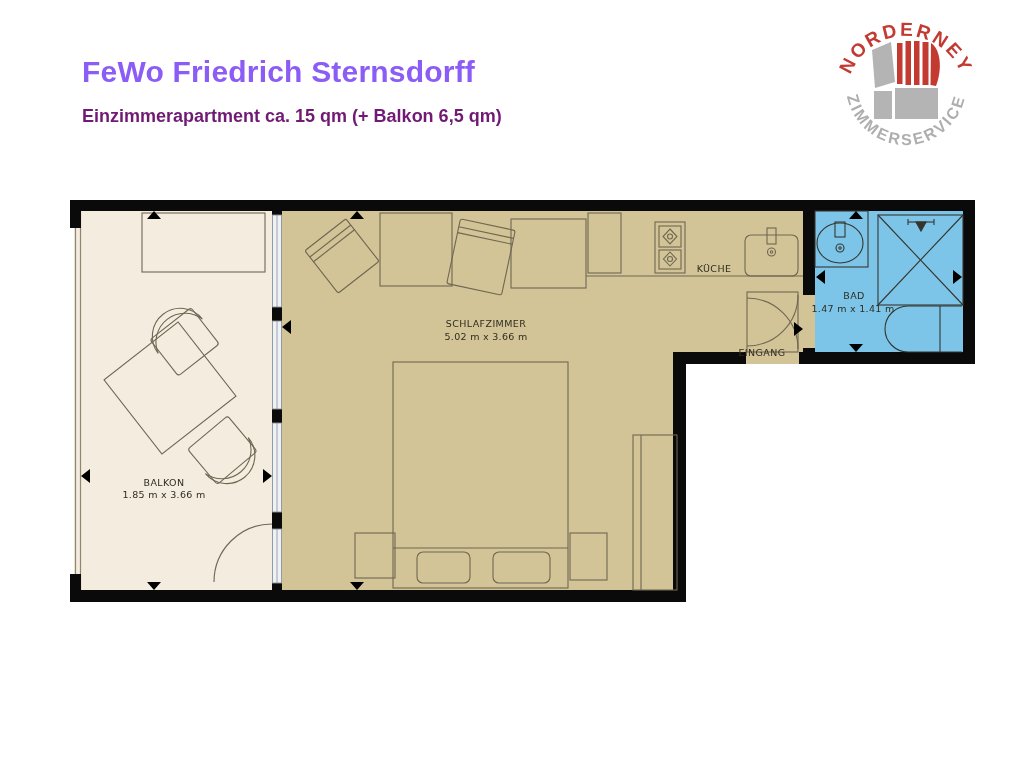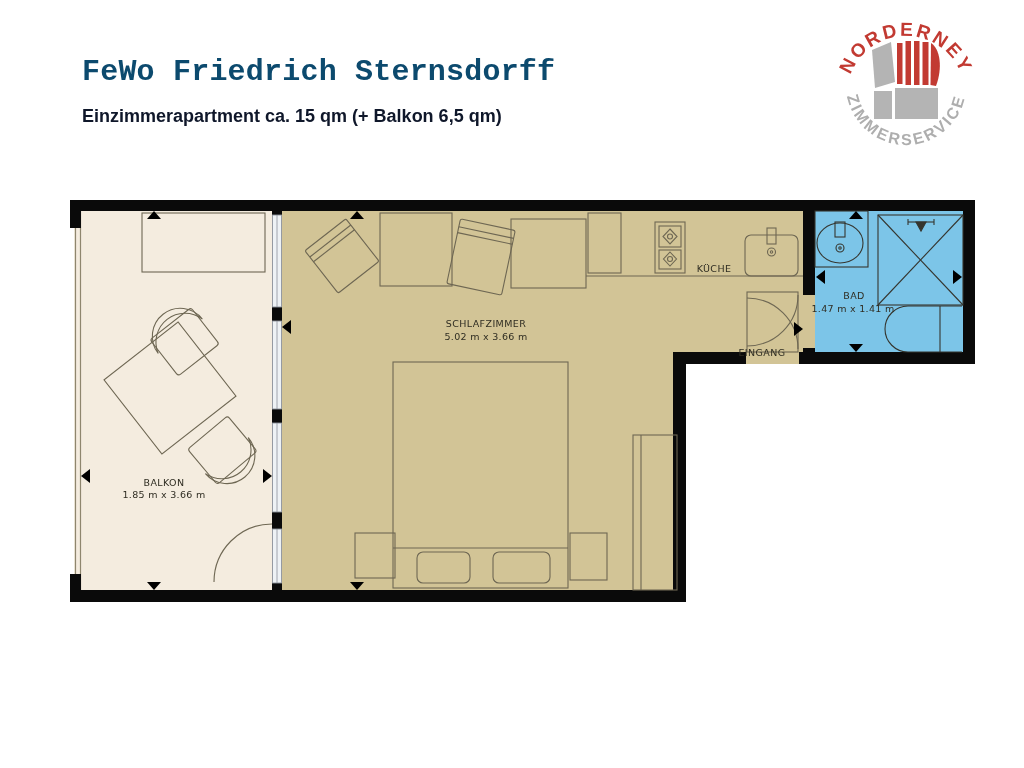"FeWo Friedrich Sternsdorff" .title { color: #0c4a6e -> #8b5cf6; font-family: Liberation Mono, monospace -> Liberation Sans, sans-serif }
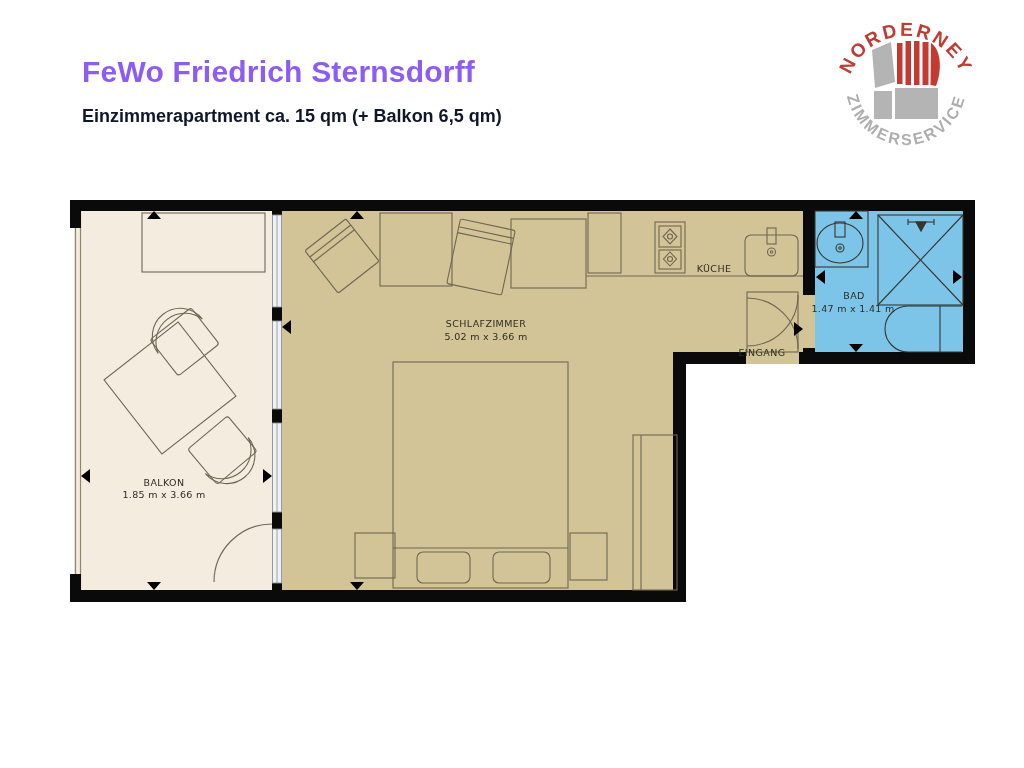"Einzimmerapartment ca. 15 qm (+" .subtitle { color: #0f172a -> #701a75 }
